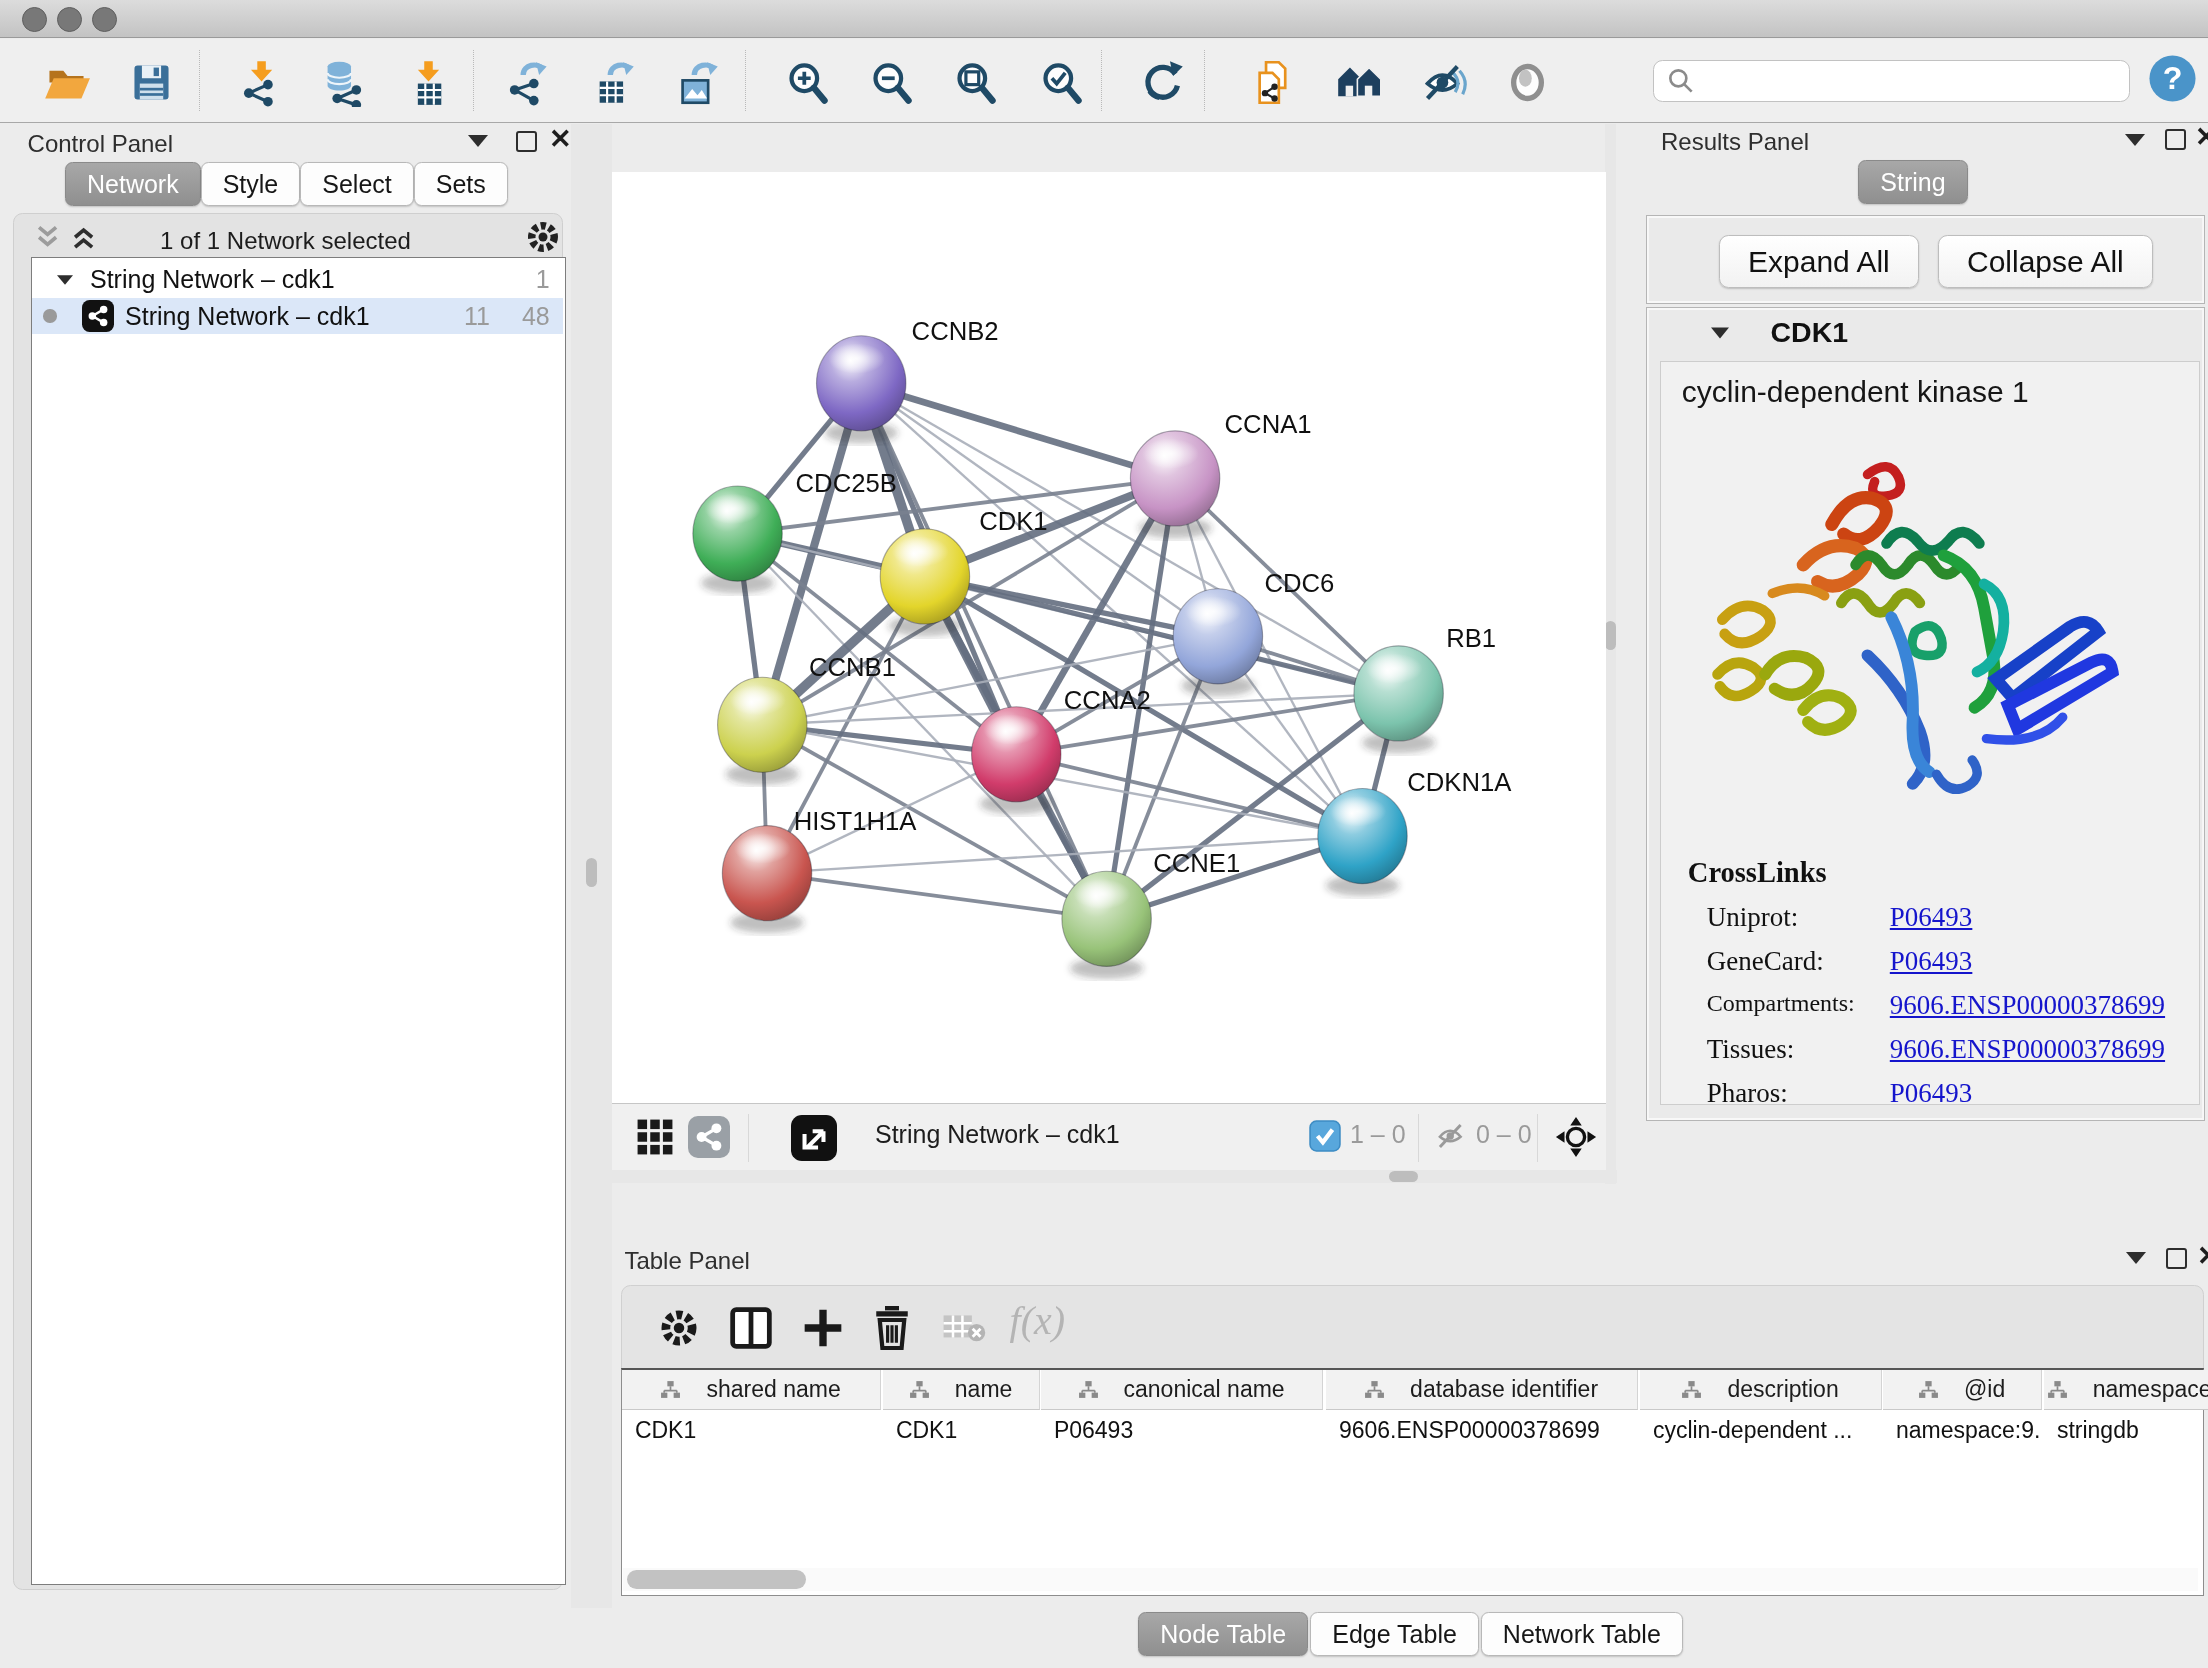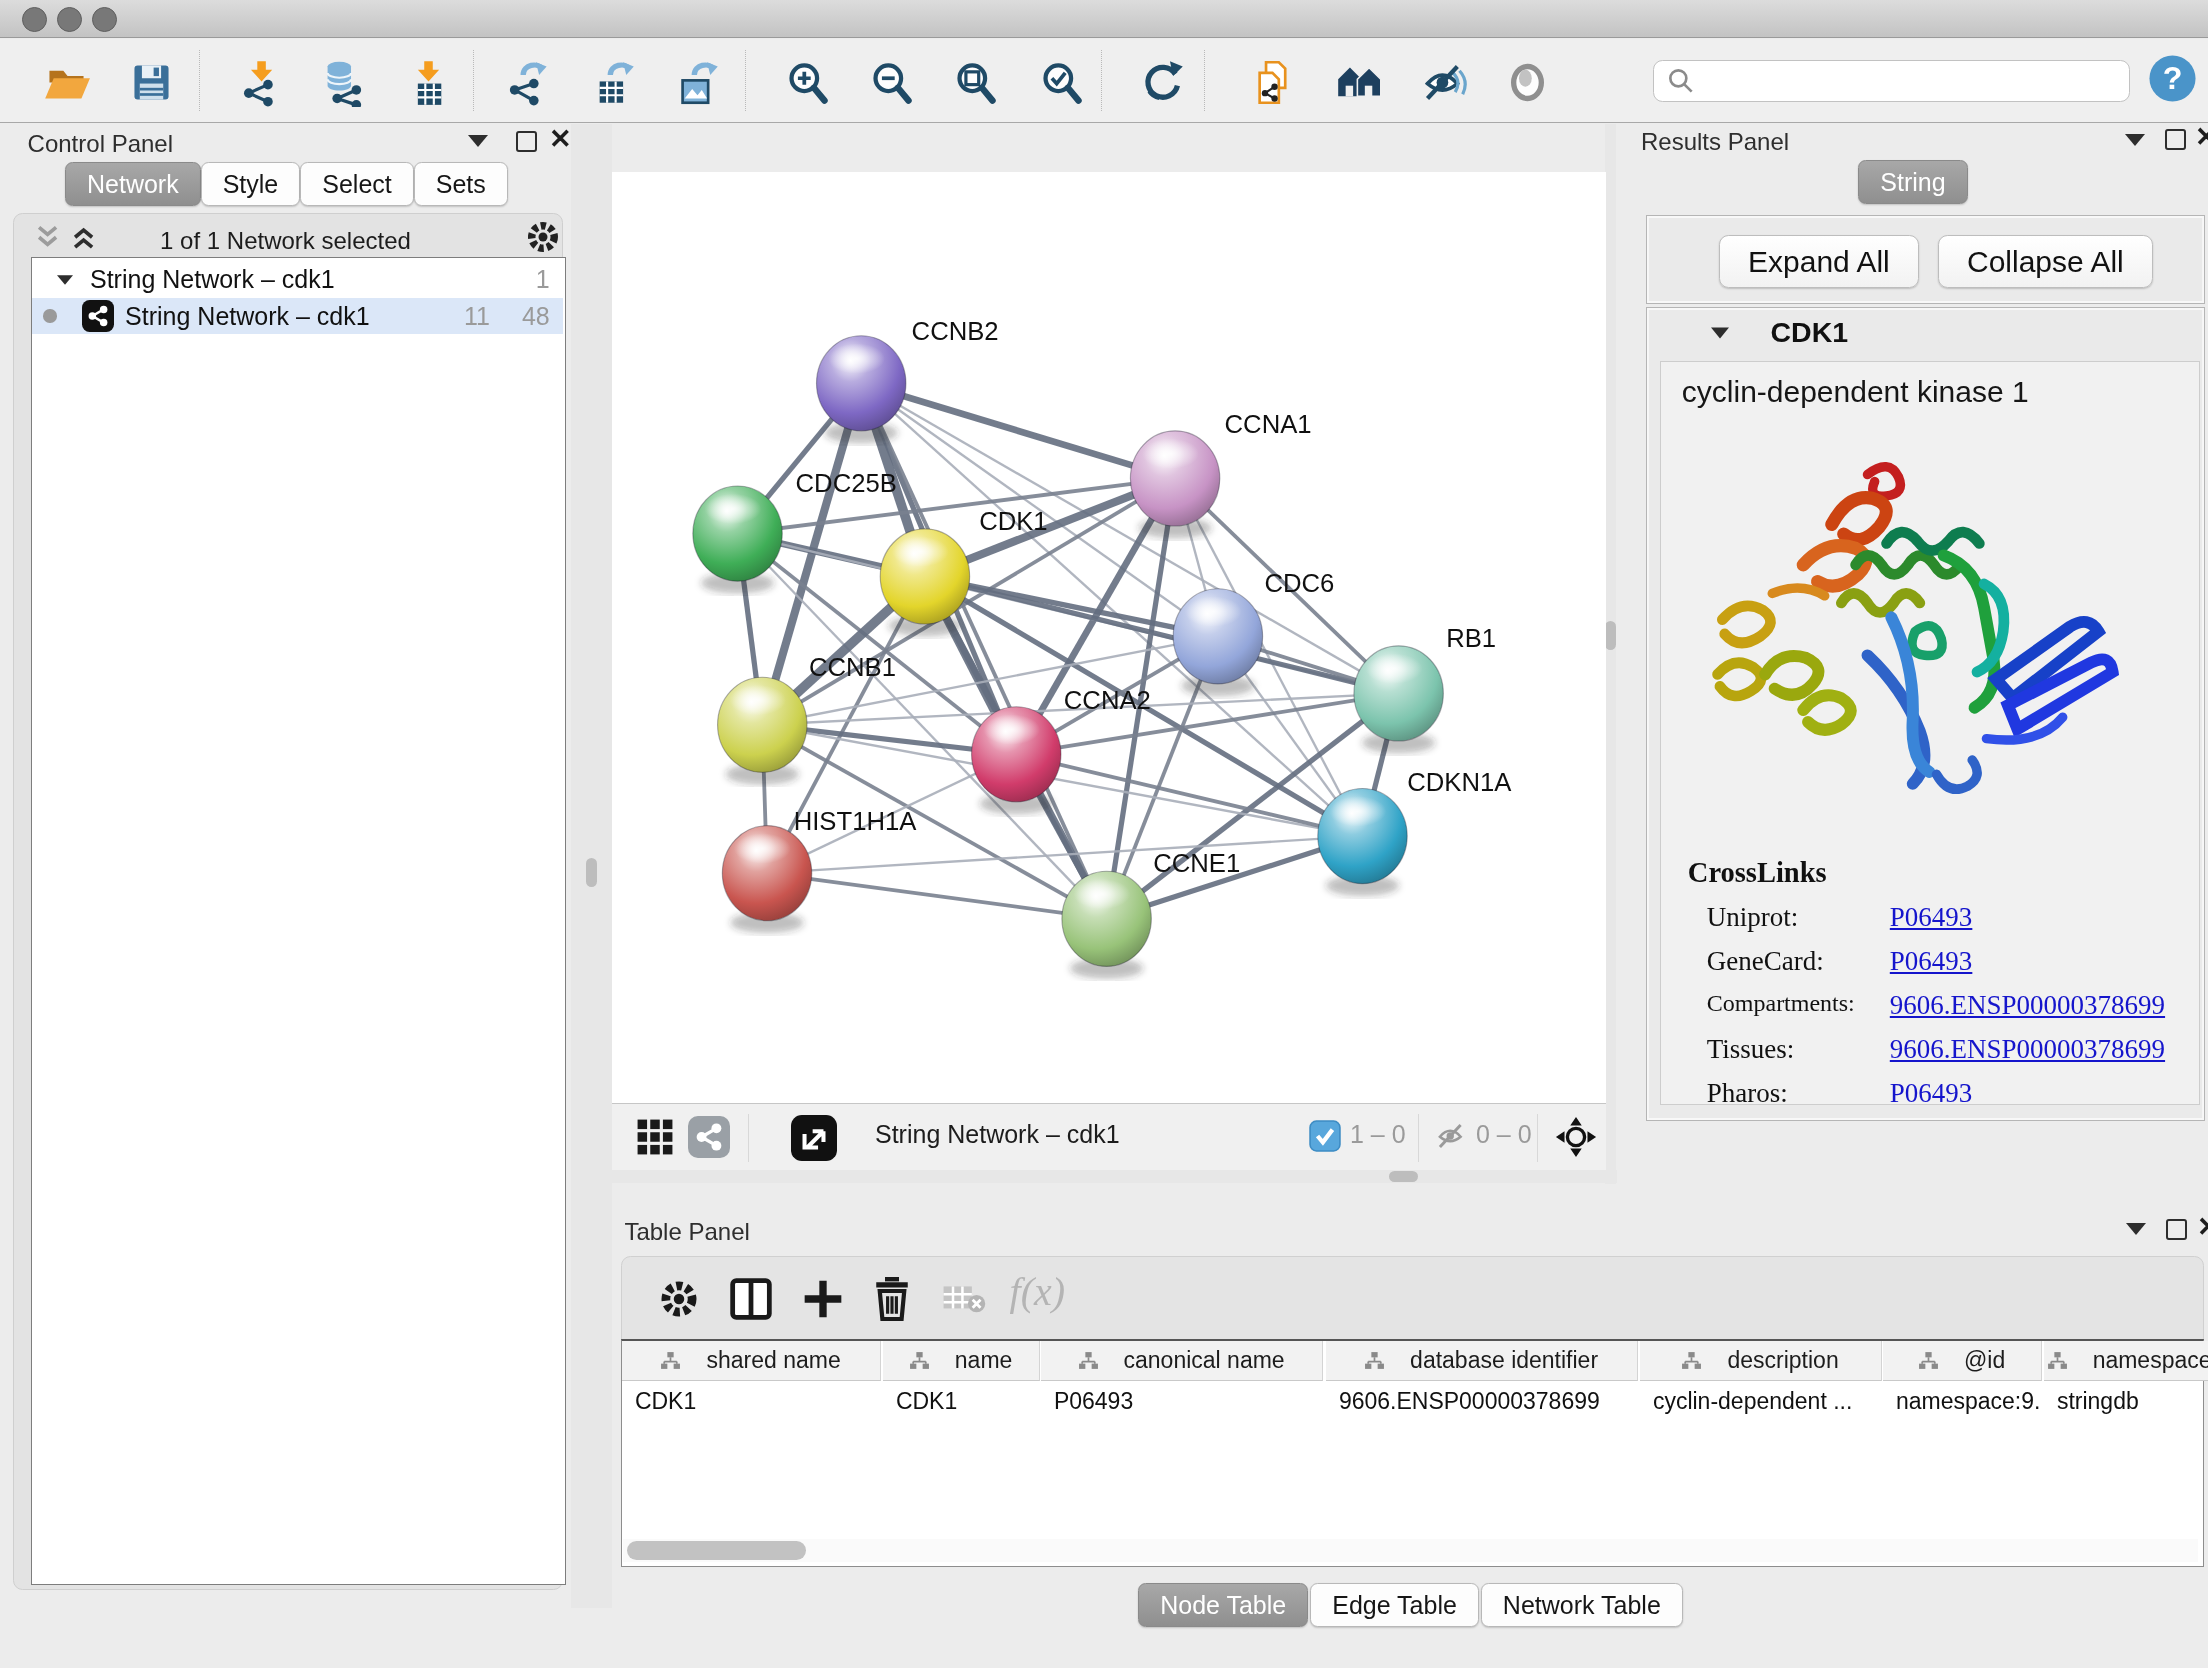"Results Panel" div.abs { left: 24px -> 44px }
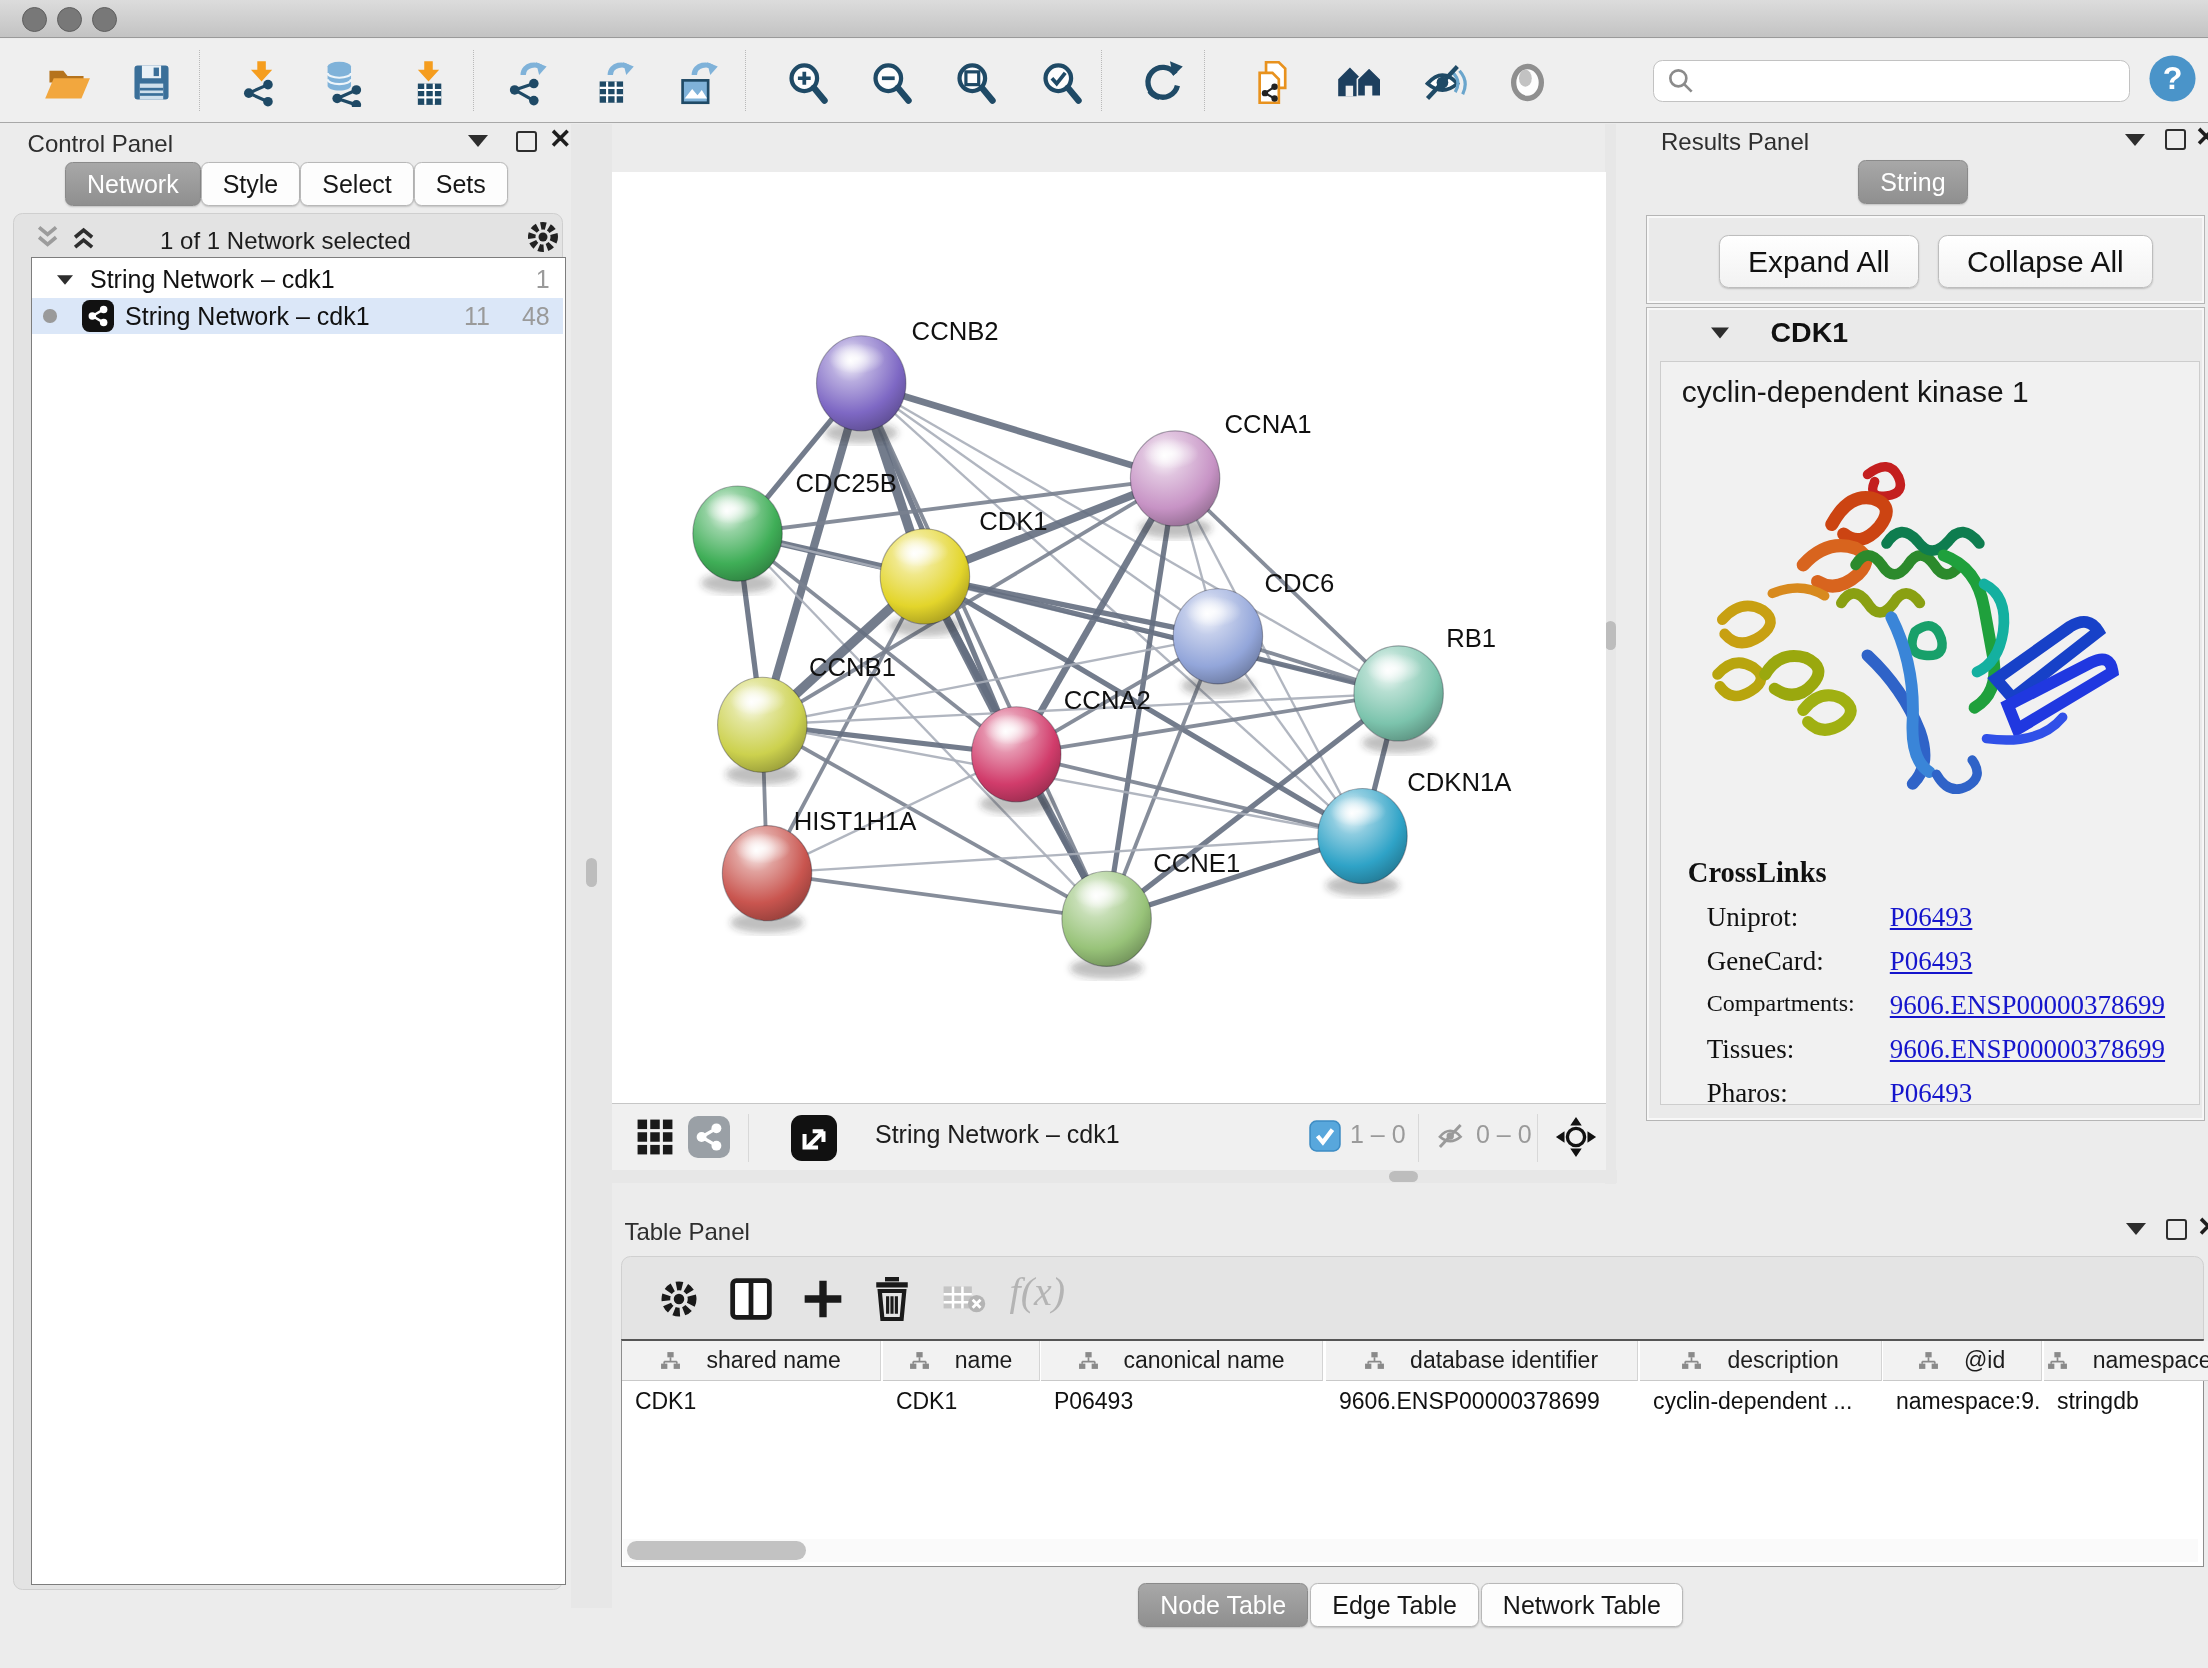"Table Panel" .tp { top: 1212px -> 1241px }
